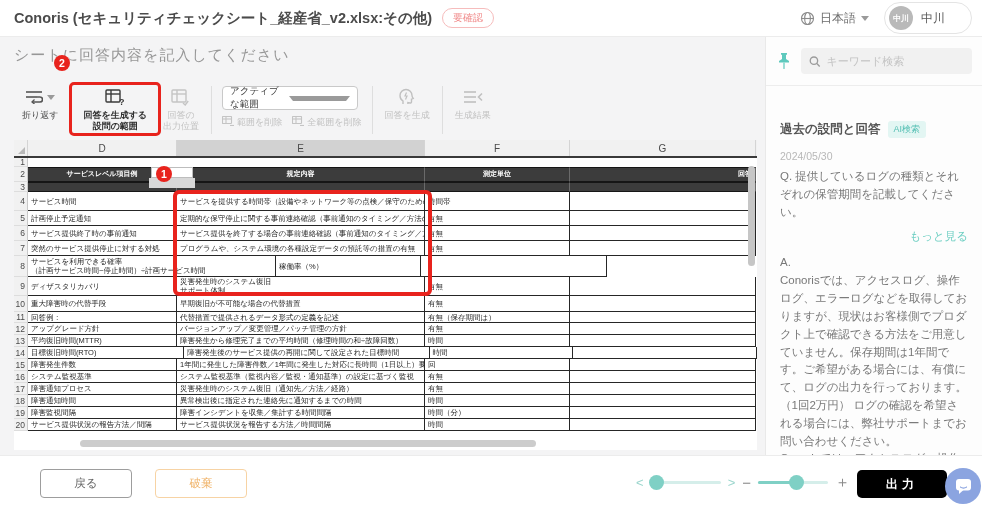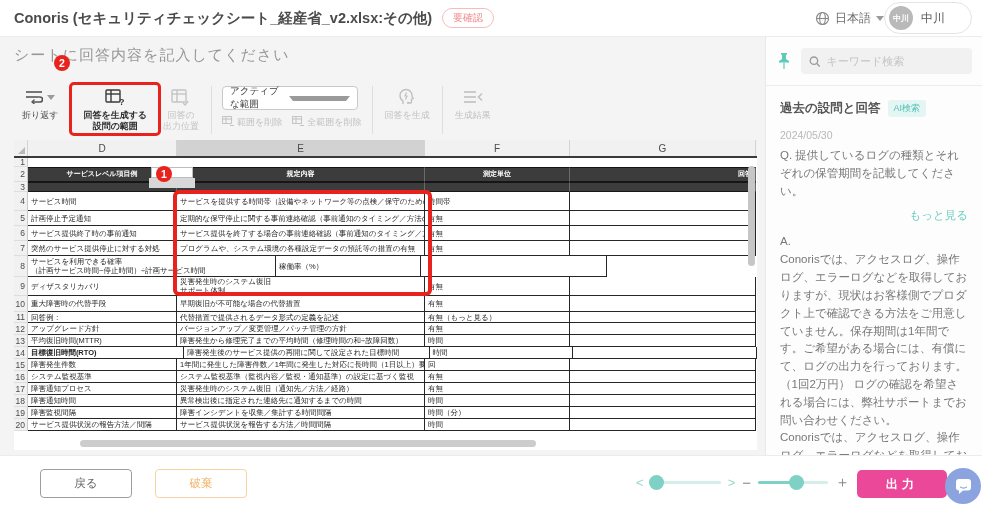"日本語" .topbar-right { gap: 0 -> 15px }
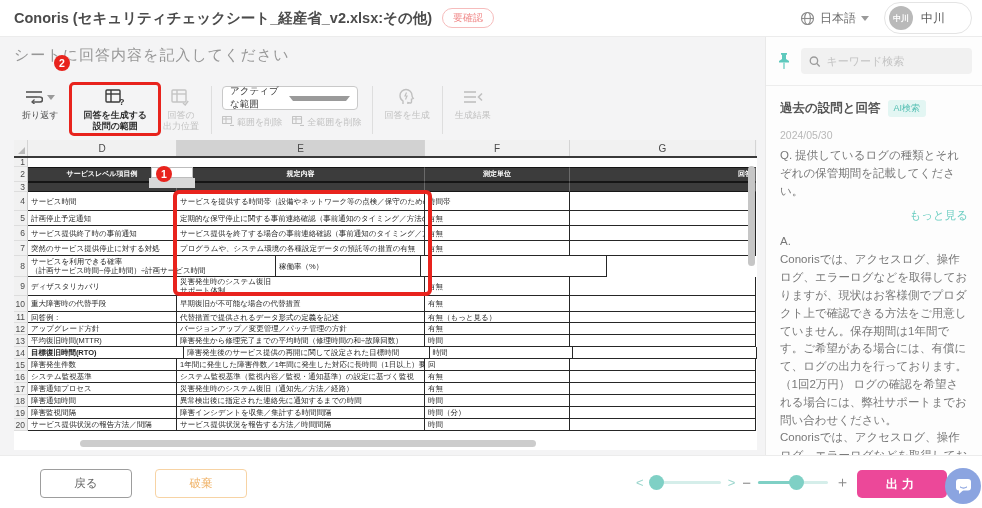"過去の設問と回答" .sb-title-row { margin-top: none -> 21px }
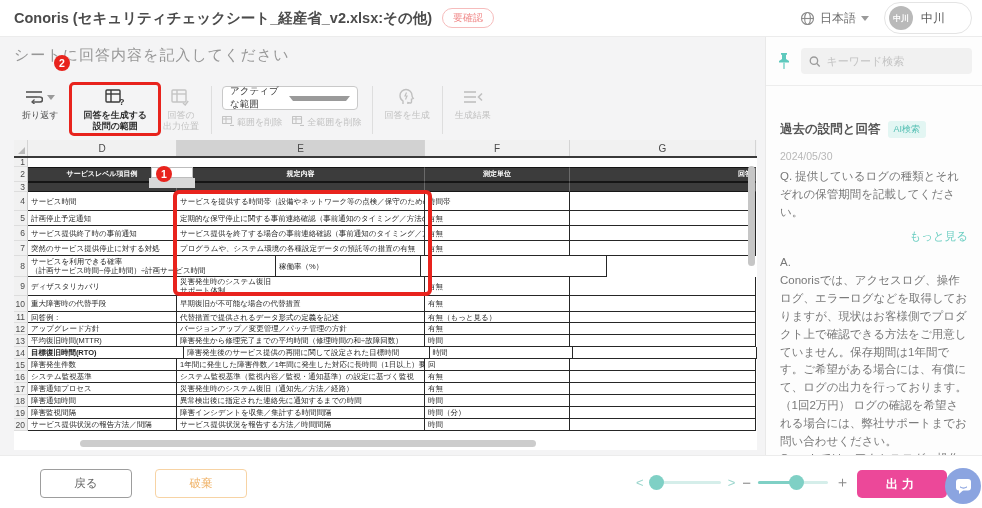"有無（もっと見る）" div.cell { text: もっと見る -> 保存期間は }
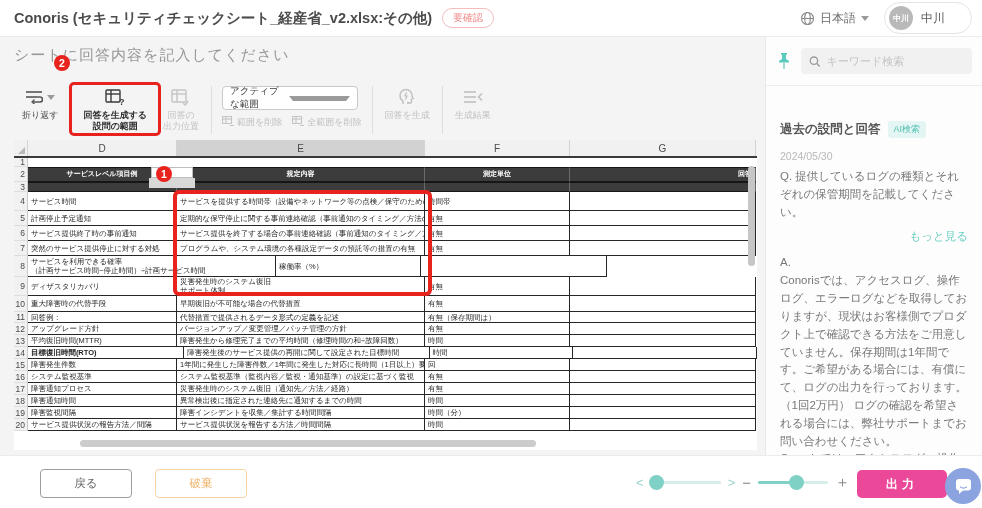"目標復旧時間(RTO)" div.cell { font-weight: bold -> none }
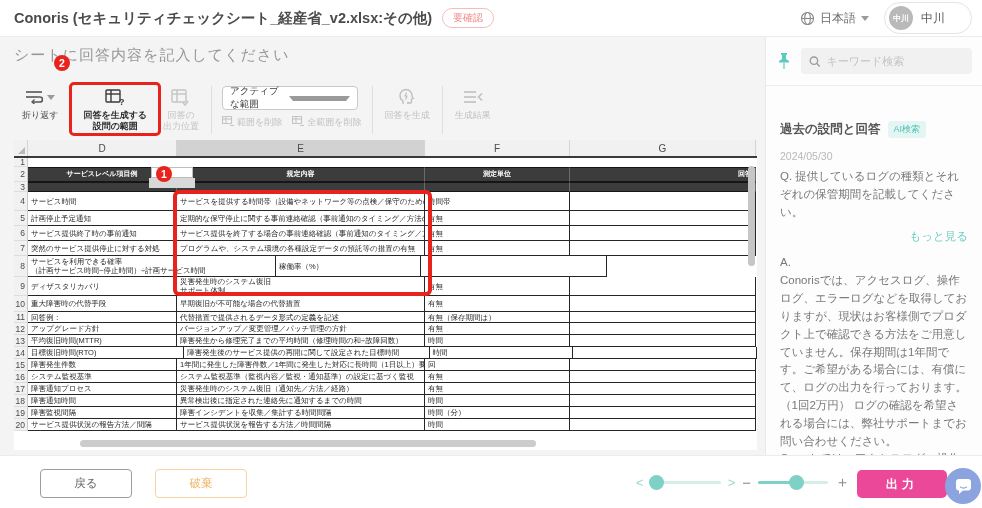"出力" .btn-output { background: #ec4899 -> #000000 }
